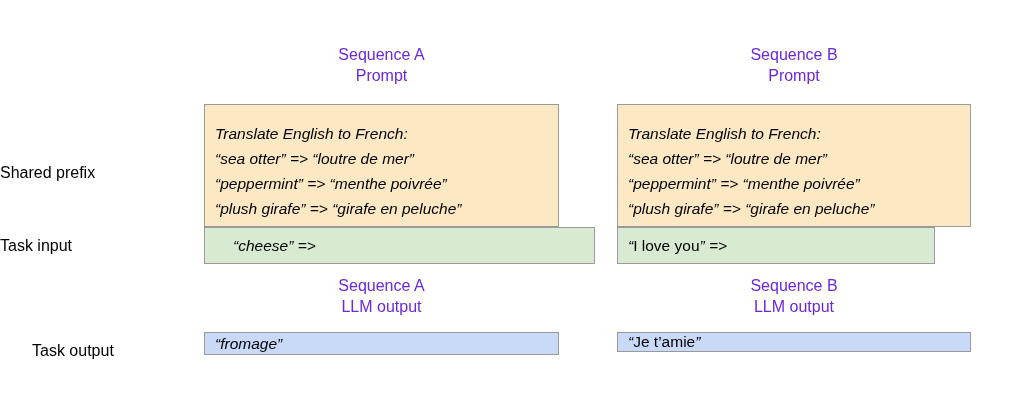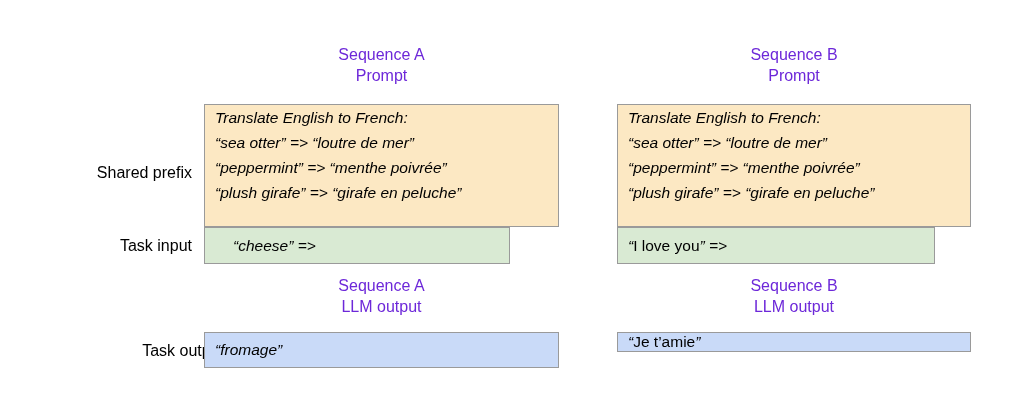"Translate English to French:" .box-prompt { padding-top: 0 -> 16px }
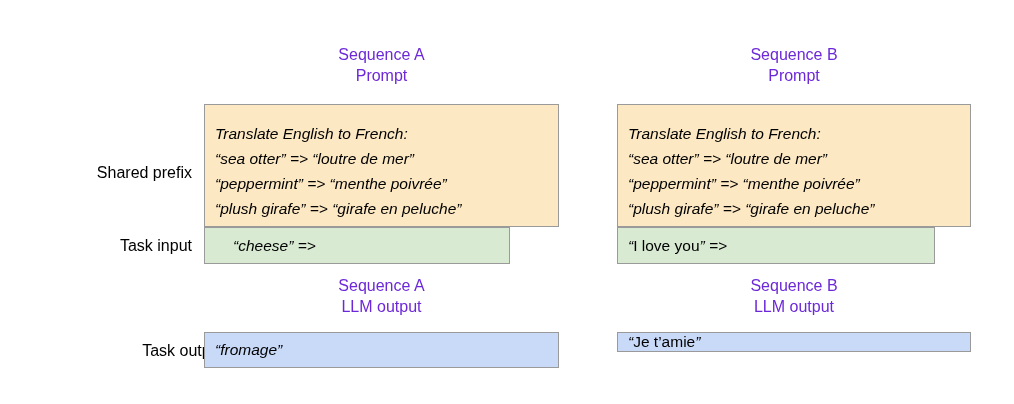"Shared prefix" .row-label { text-align: right -> left }
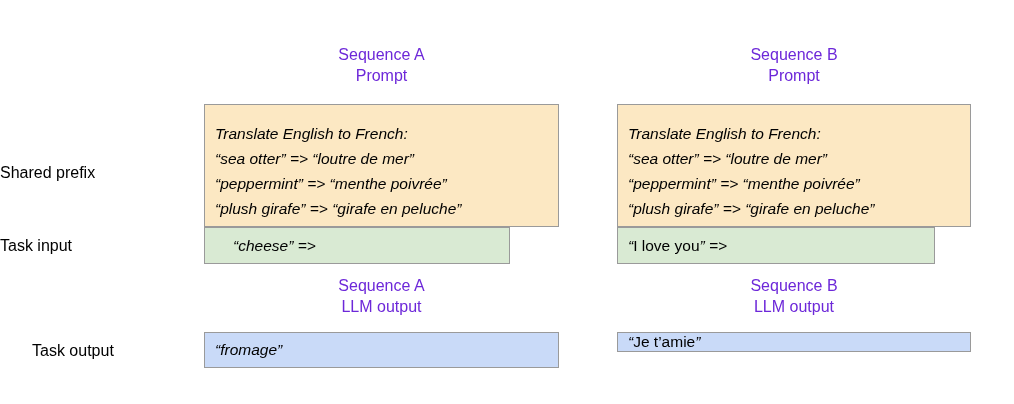"“cheese” =>" #box-input-a { width: 306px -> 391px }
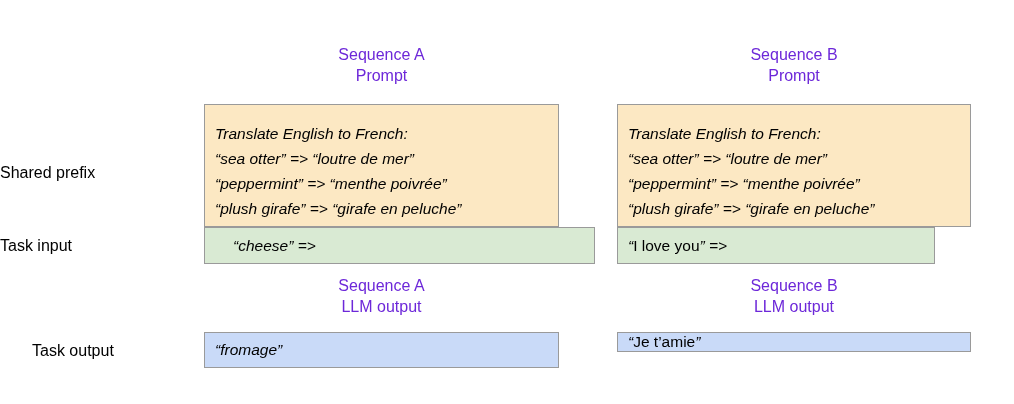"“fromage”" #box-output-a { height: 36px -> 23px }
